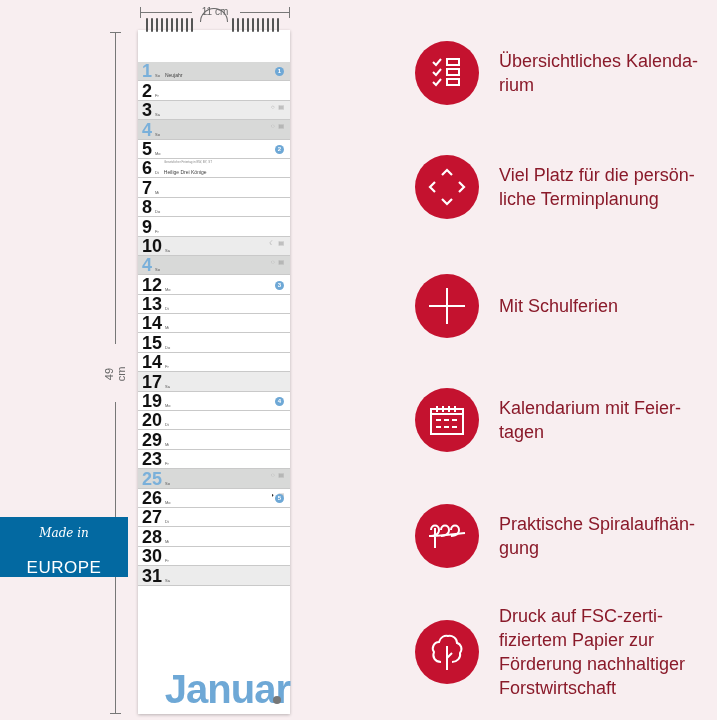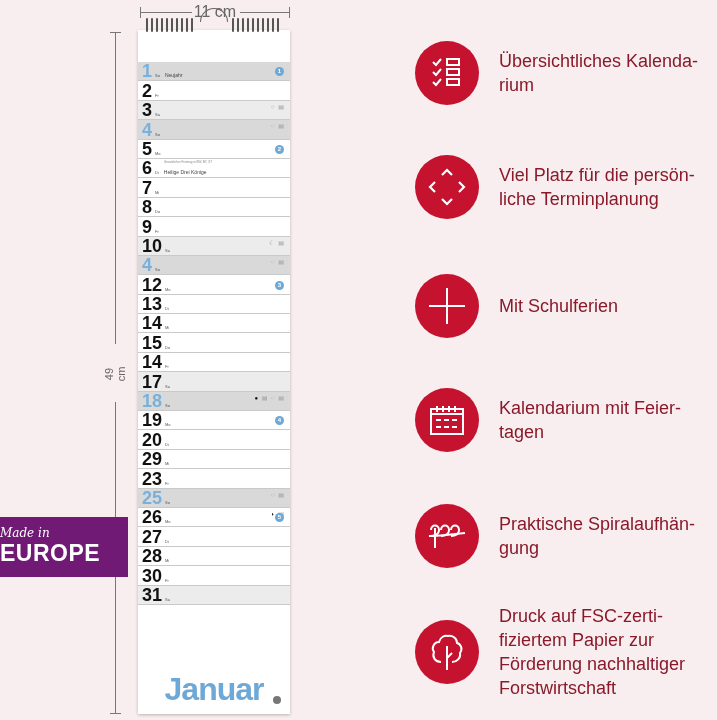"11 cm" .dim-h .label { font-size: 16px -> 10px }
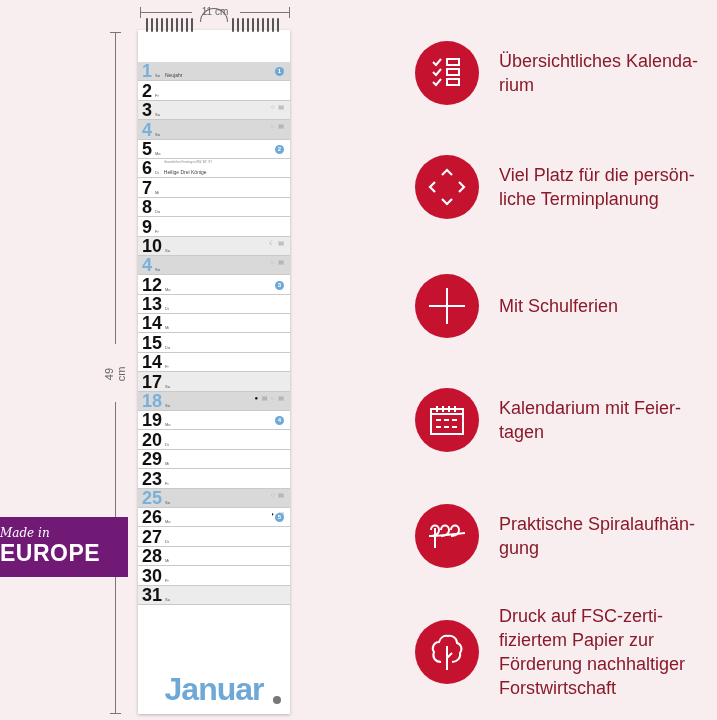"18" div.row { html: <div> <span>18</span> <span>So</span> <span><span>●</span><span> ▤ ◌ ▤</span></span> </div> -> none }
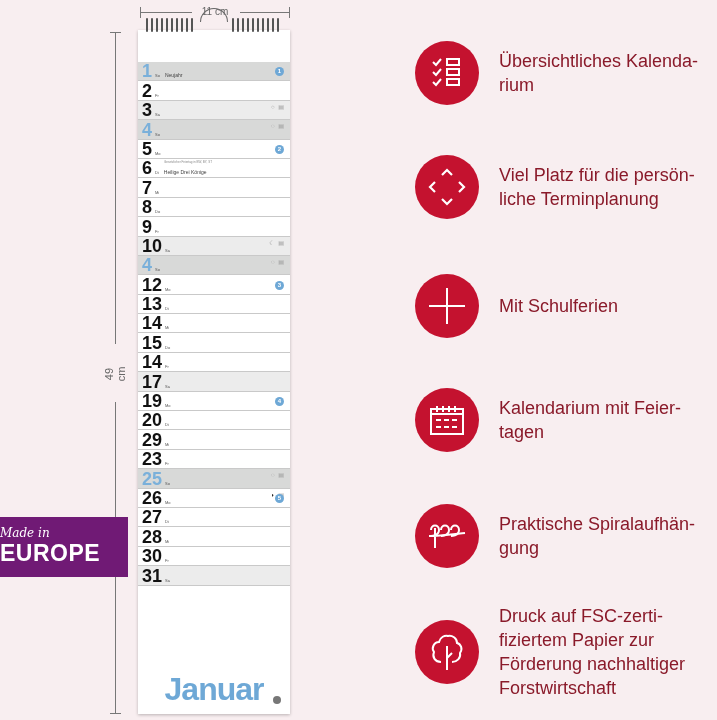"Made in" .made-badge { background: #701a75 -> #0369a1; text-align: none -> center }
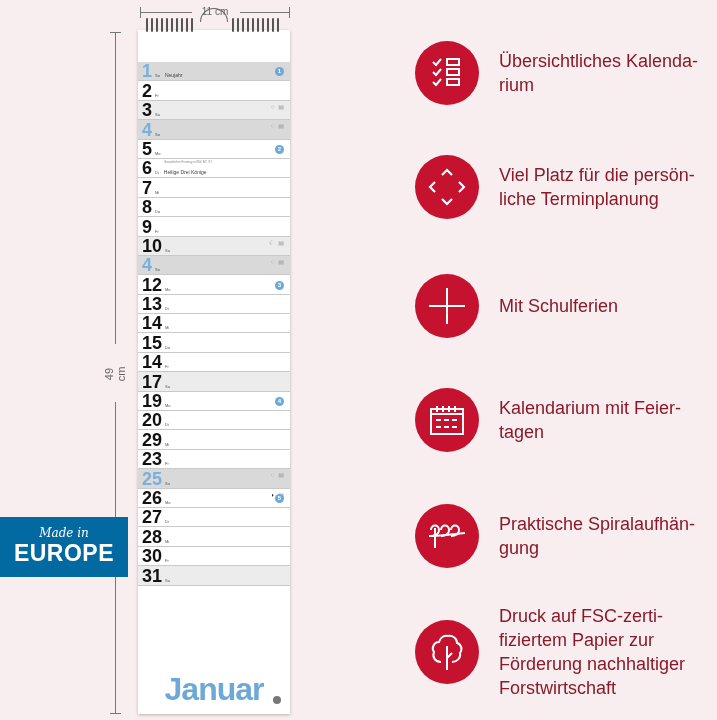"EUROPE" .made-badge .big { font-size: 23px -> 17px; font-weight: bold -> none; margin-top: 0 -> 18px }
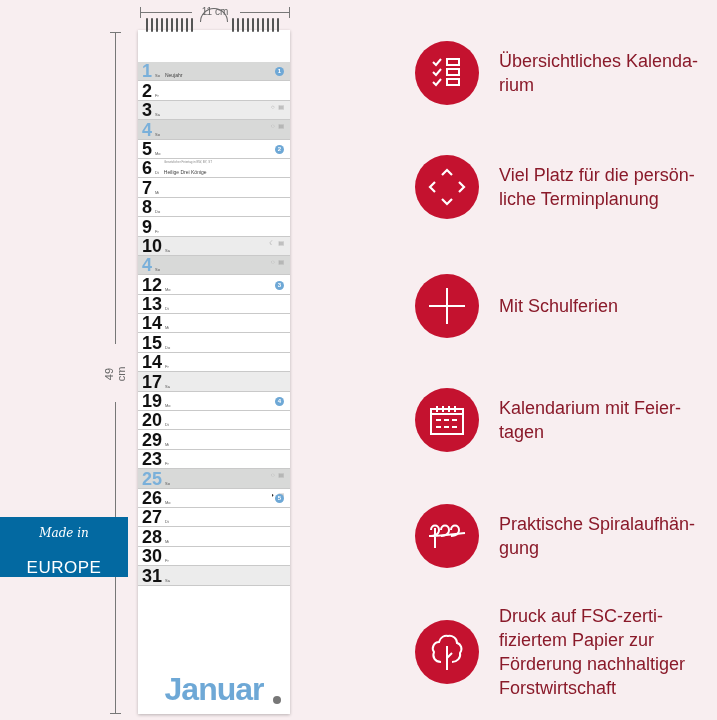"Januar" .month { font-size: 32px -> 40px; text-align: center -> right }
